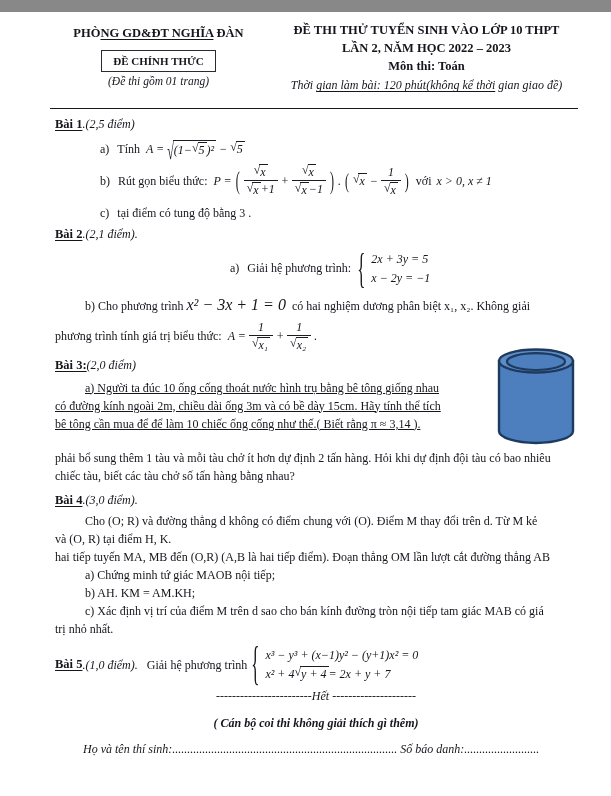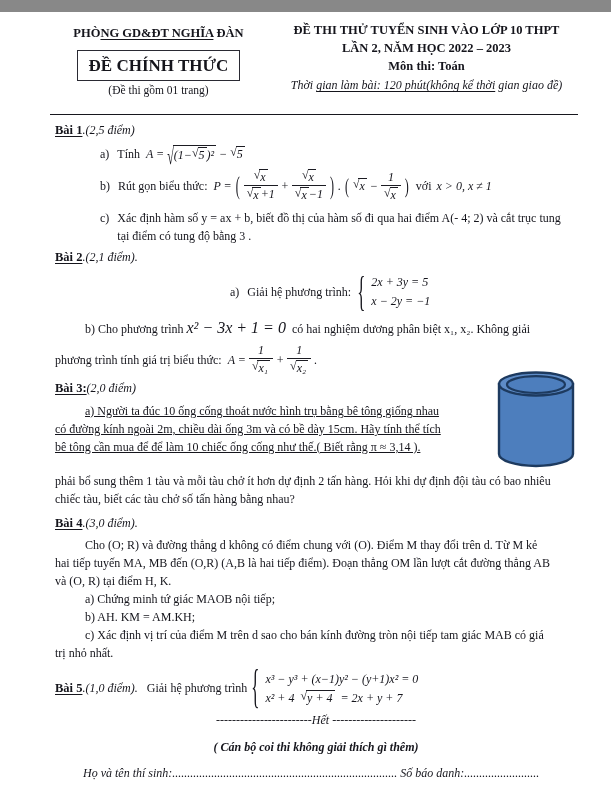"ĐỀ CHÍNH THỨC" .obox { font-size: 17px -> 11px }
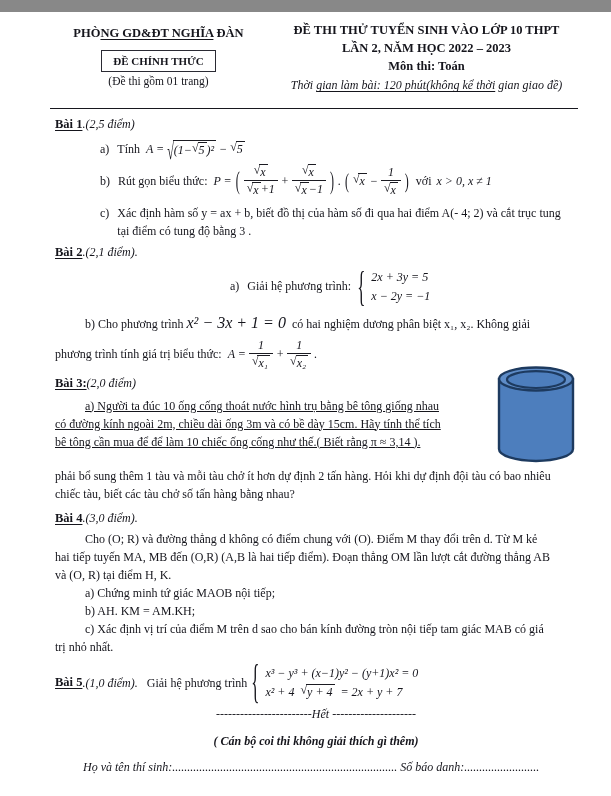"(Đề thi gồm 01 trang)" .note { font-style: none -> italic }
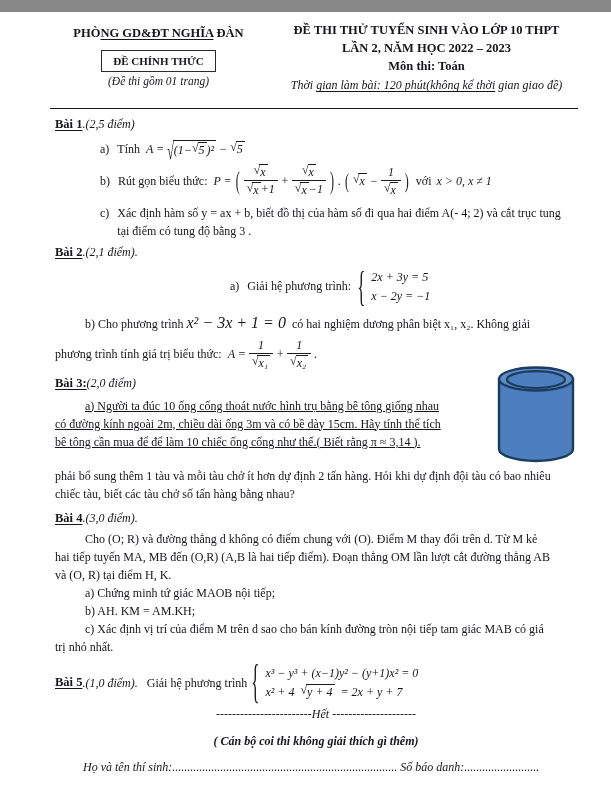"Xác định hàm số y" span.ln { html: <span>Xác định hàm số y = ax + b, biết đồ thị của hàm số đi qua hai điểm A(- 4; 2) và cắt trục tung</span> -> none }
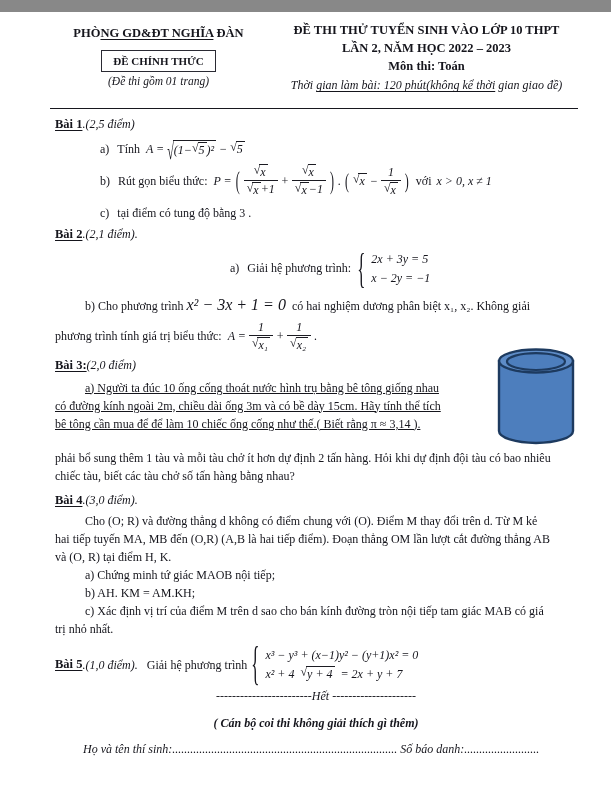"hai tiếp tuyến MA, MB" span.ln { order: before "và (O, R) tại điểm" -> after "và (O, R) tại điểm" }
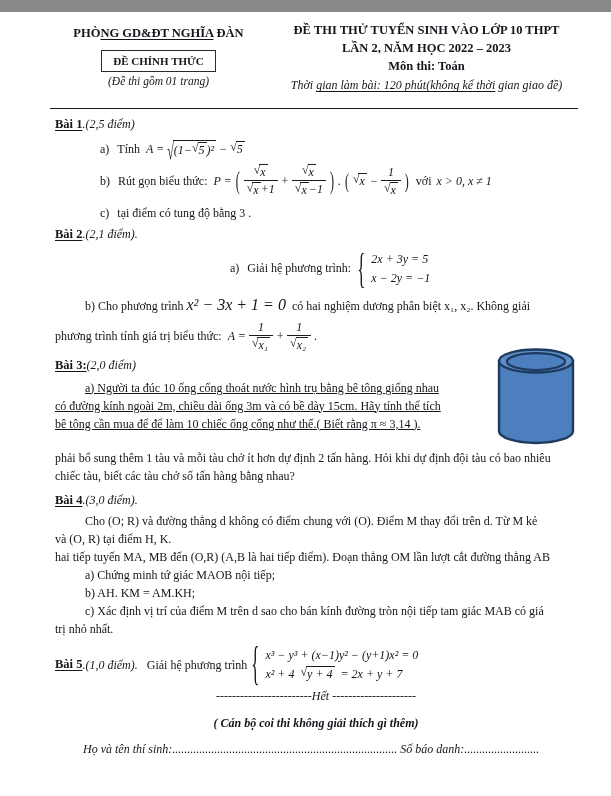"x² + 4" span { gap: 6px -> 0 }
